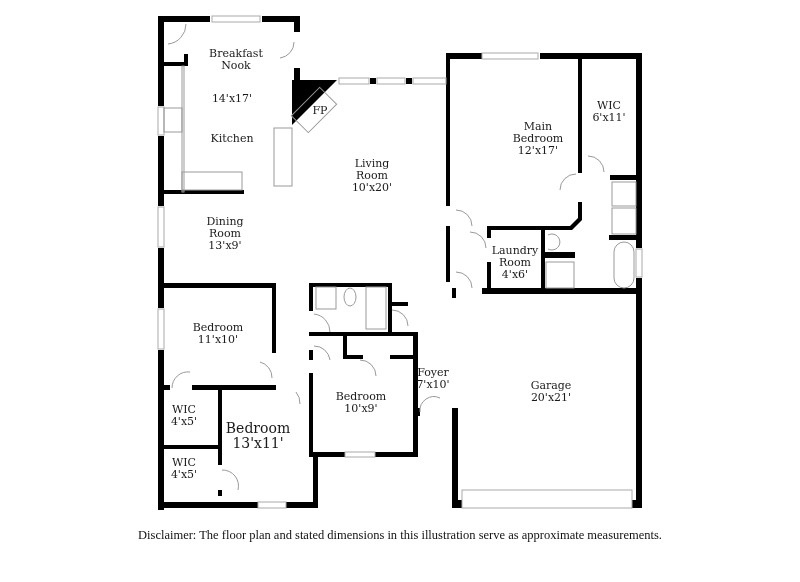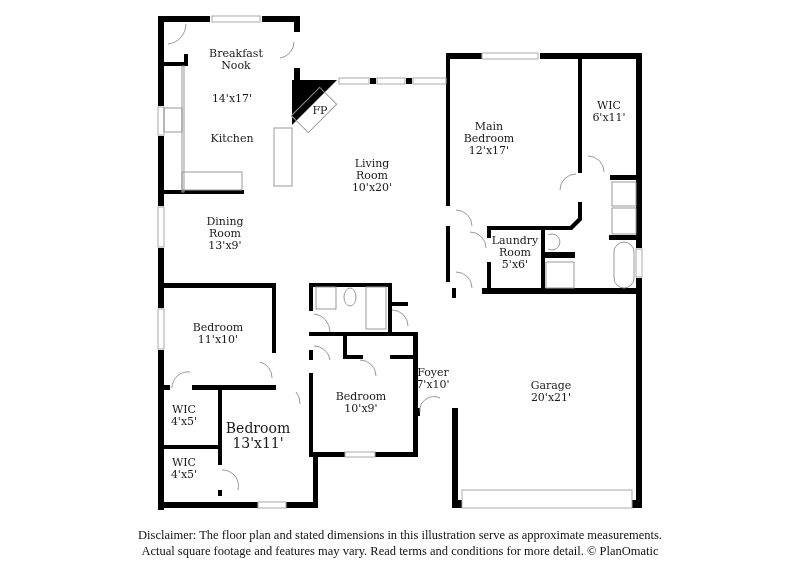"Main" div.lbl { left: 489px -> 538px }
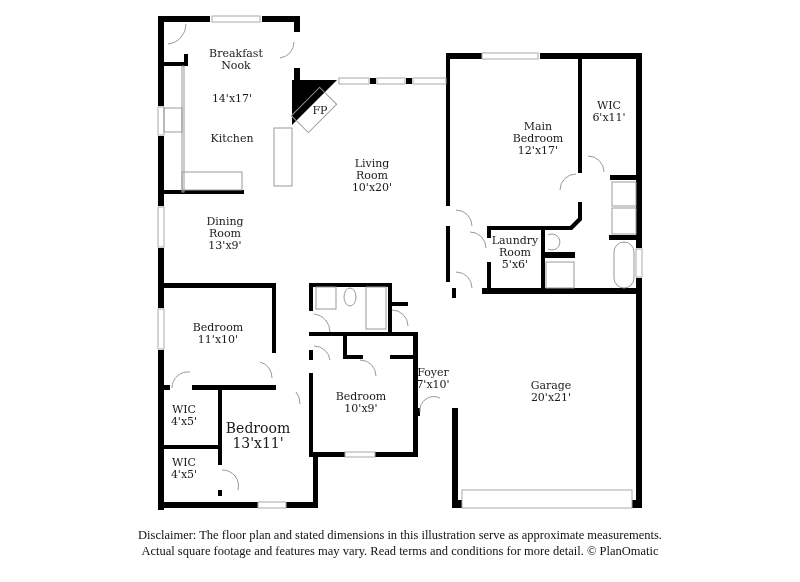"Laundry" div.lbl { top: 253px -> 263px }
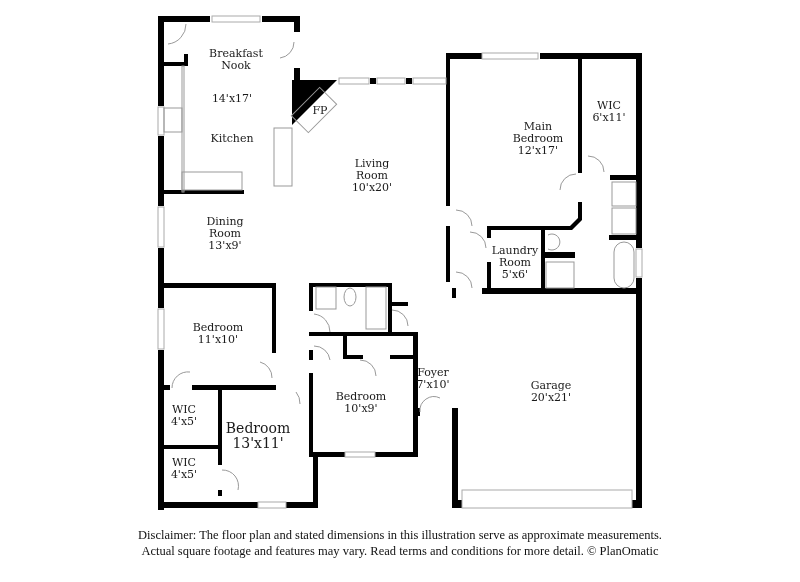"5'x6'" div { text: 5'x6' -> 4'x6' }
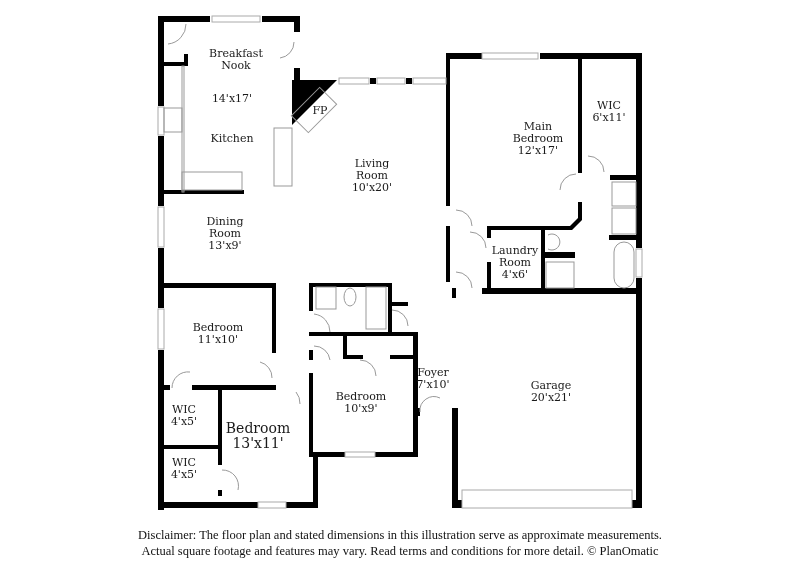"Actual square footage and features" div { html: <div>Actual square footage and features may vary. Read terms and conditions for more detail. © PlanOmatic</div> -> none }
